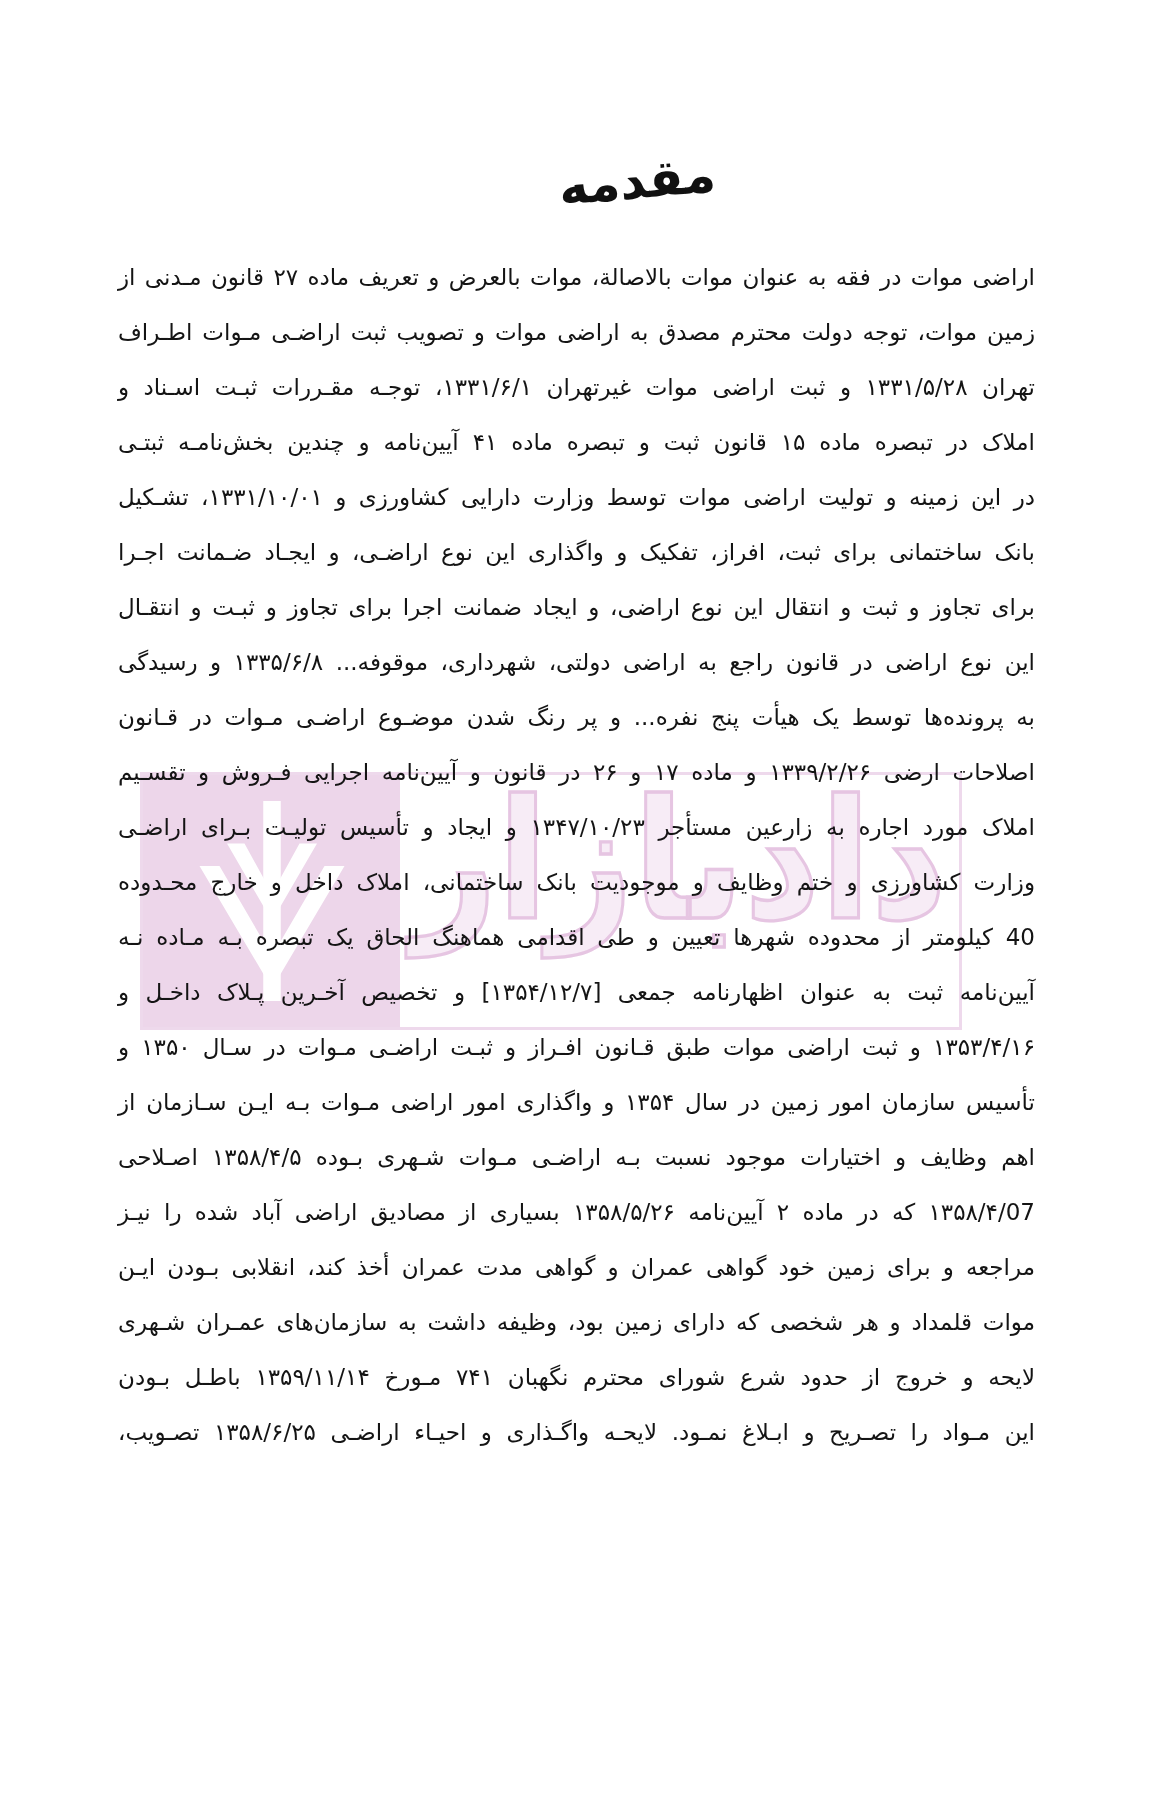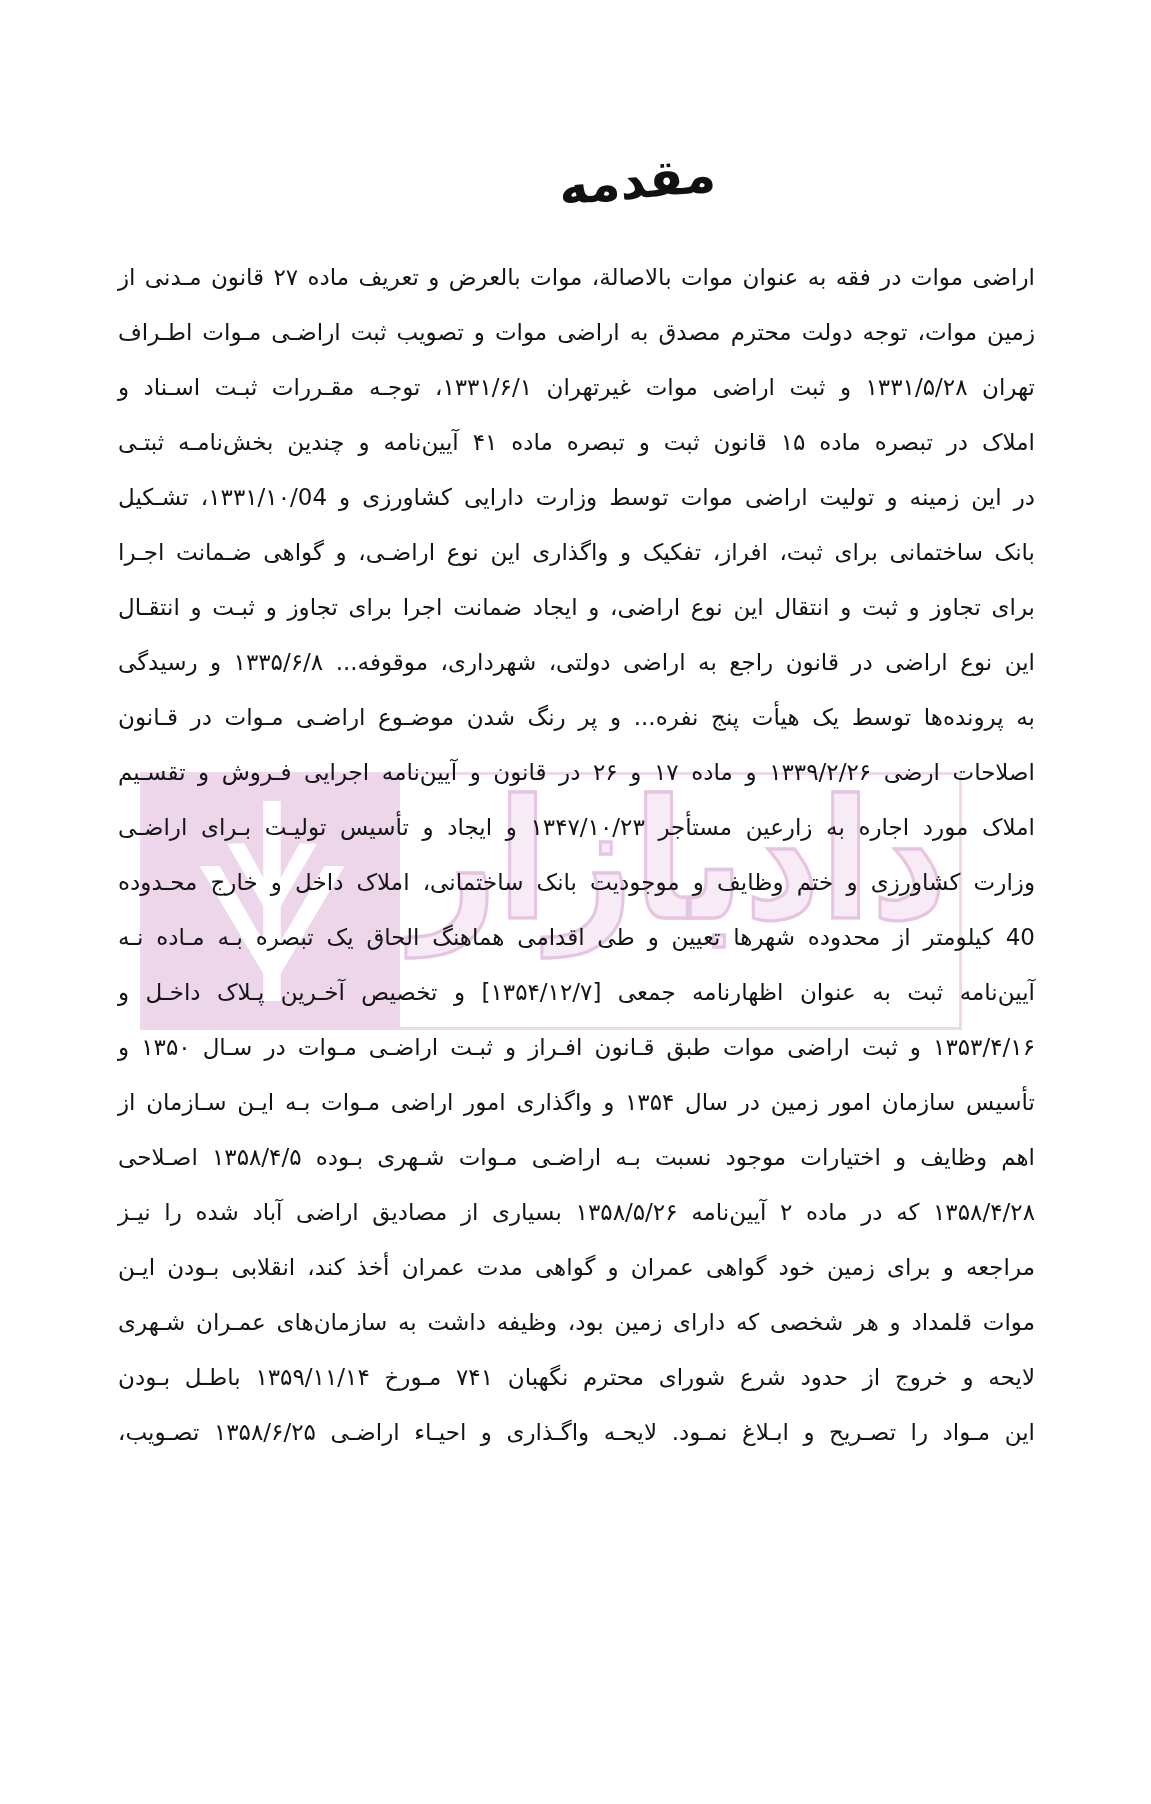"در این زمینه و تولیت" div.line { text: ۱۳۳۱/۱۰/04 -> ۱۳۳۱/۱۰/۰۱ }
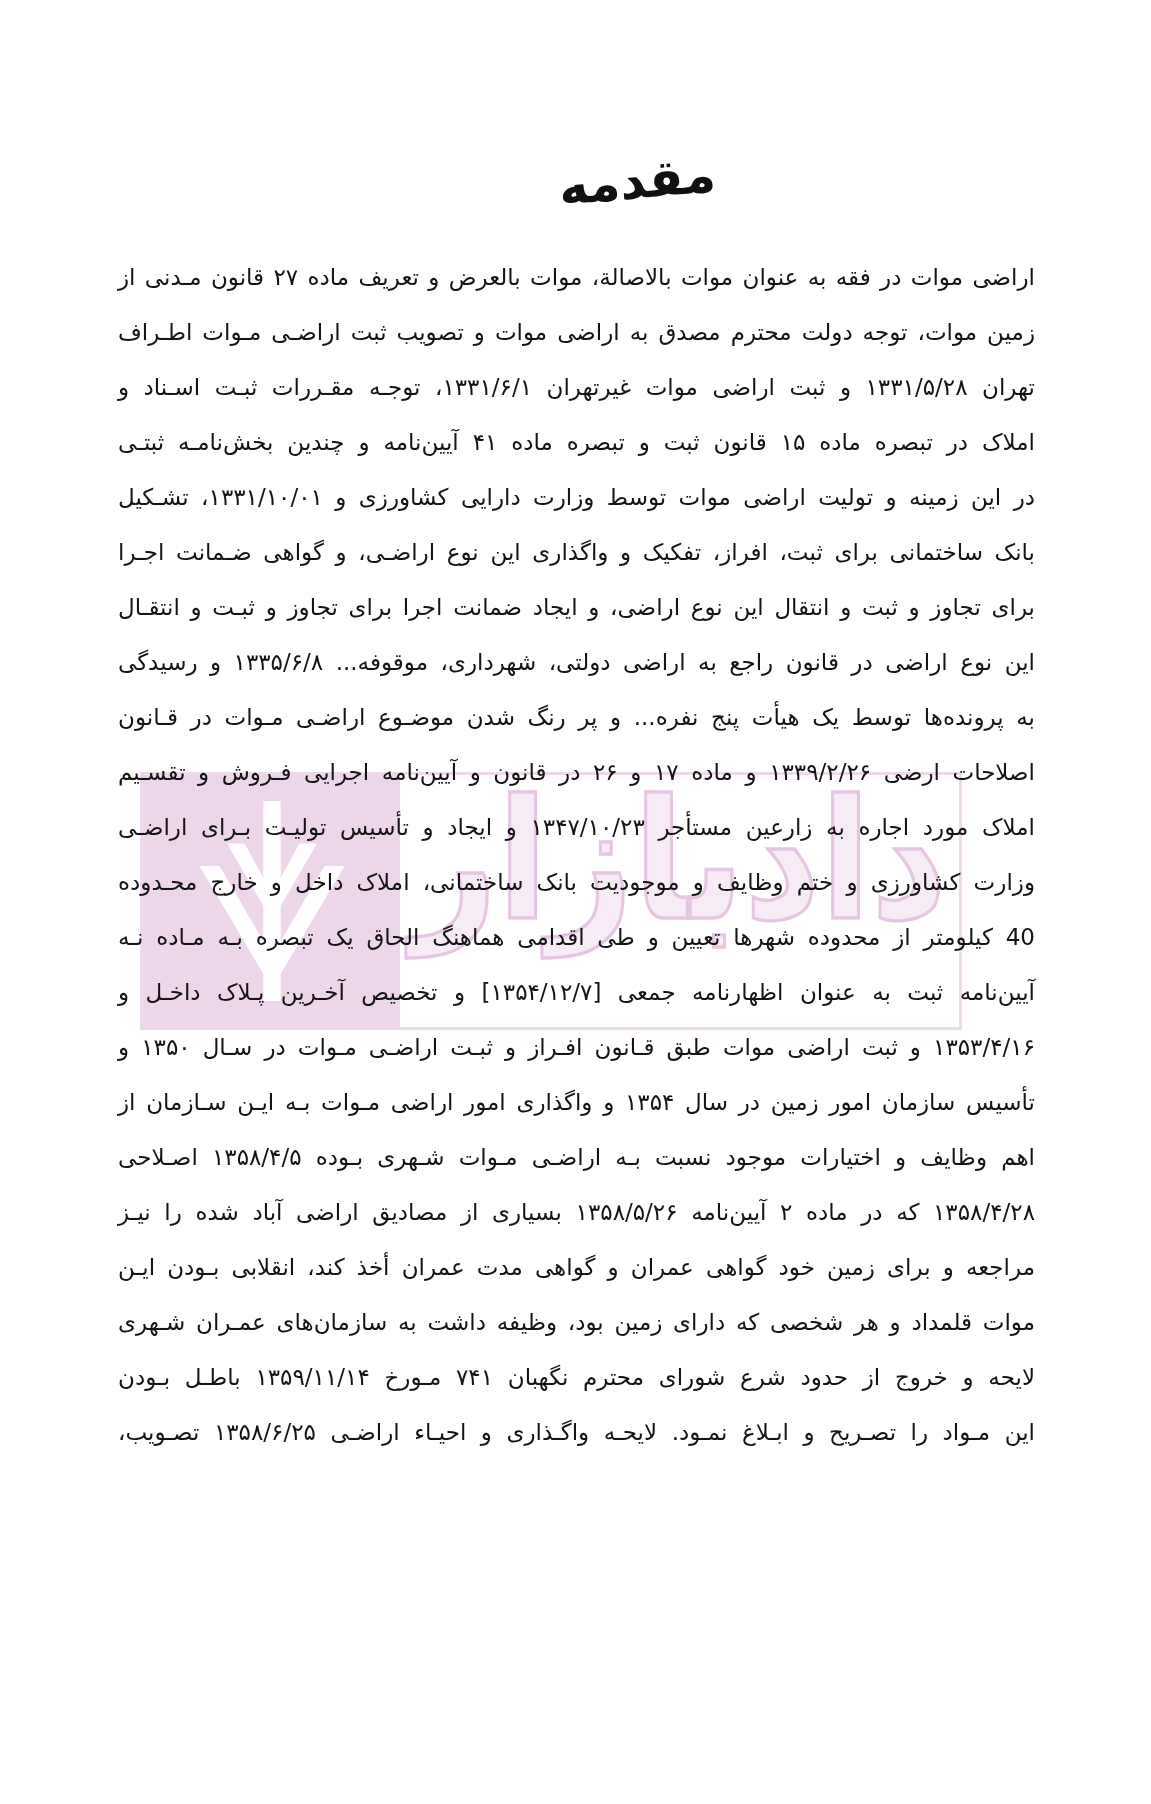"بانک ساختمانی برای ثبت، افراز،" div.line { text: گواهی -> ایجـاد }
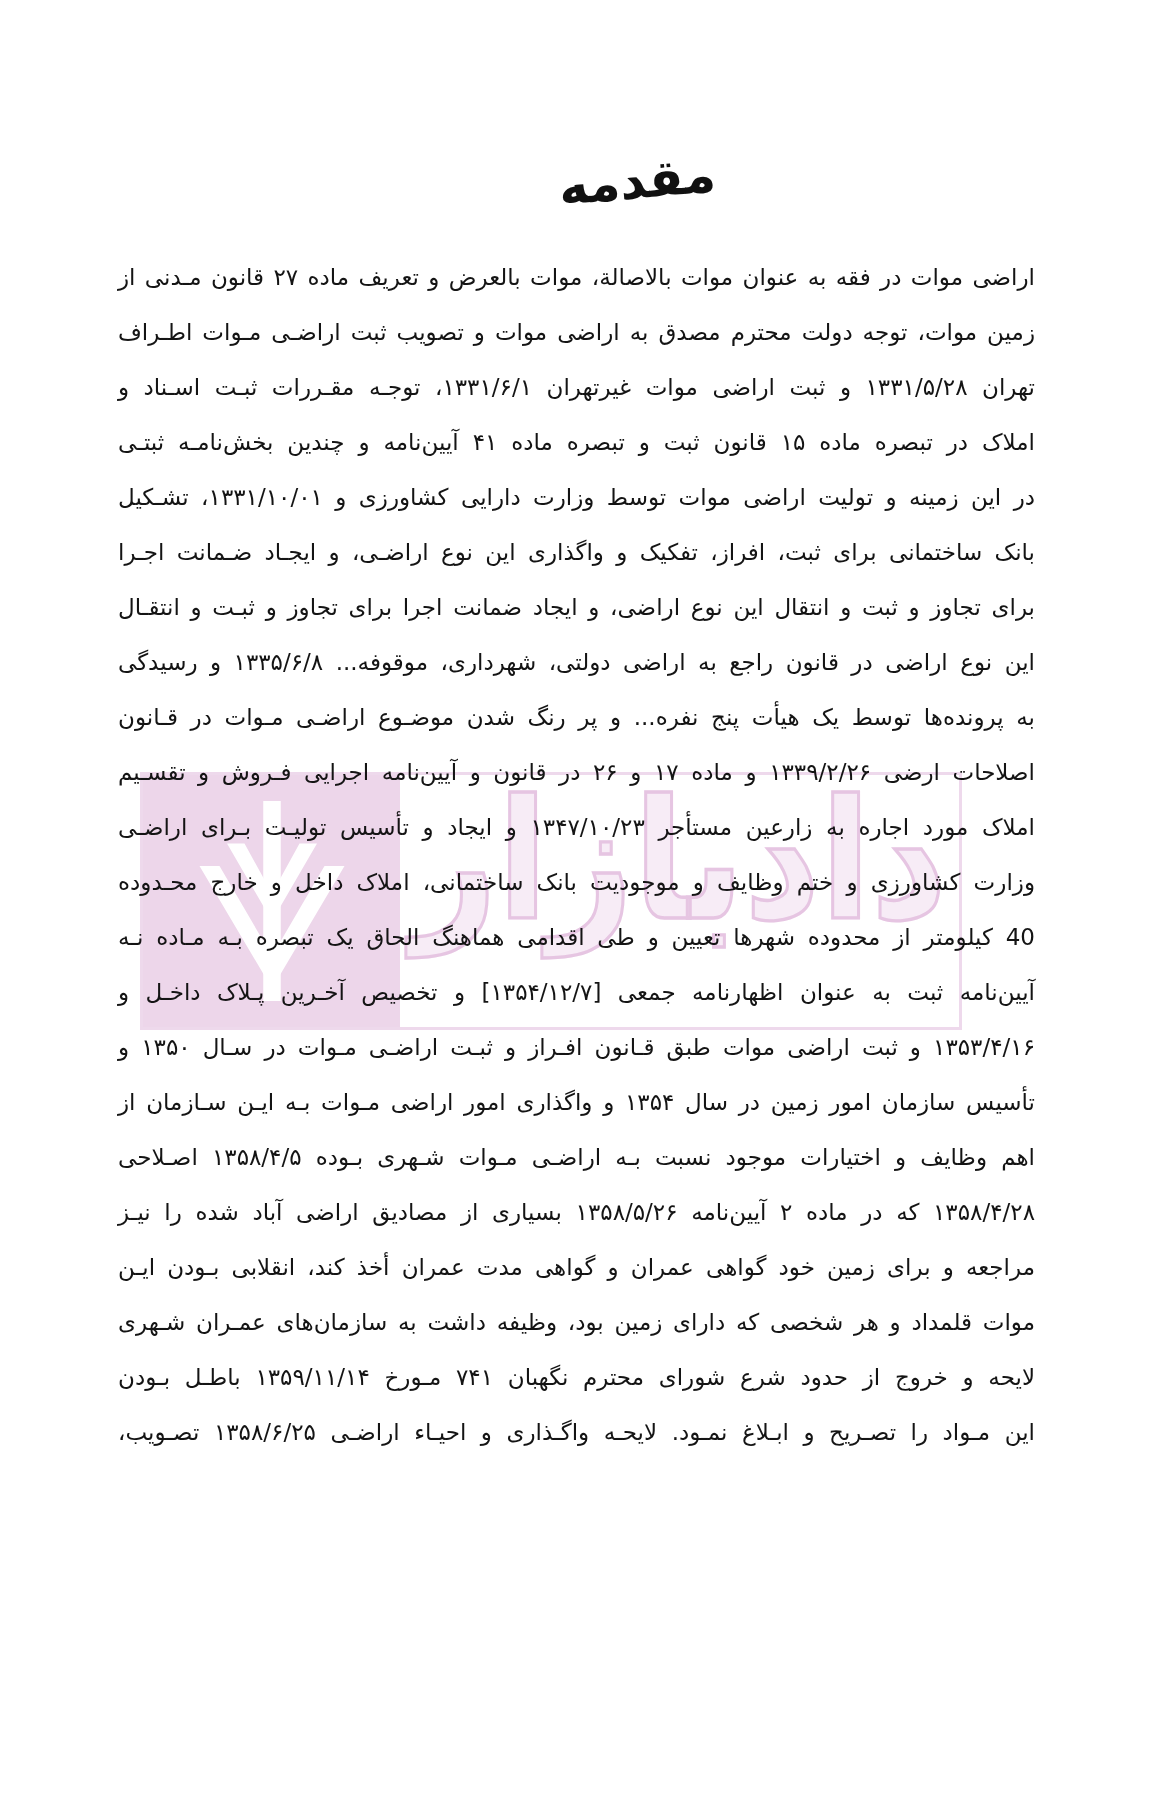"۱۳۵۸/۴/۲۸ که در ماده ۲" div.line { text: ۱۳۵۸/۴/۲۸ -> ۱۳۵۸/۴/07 }
